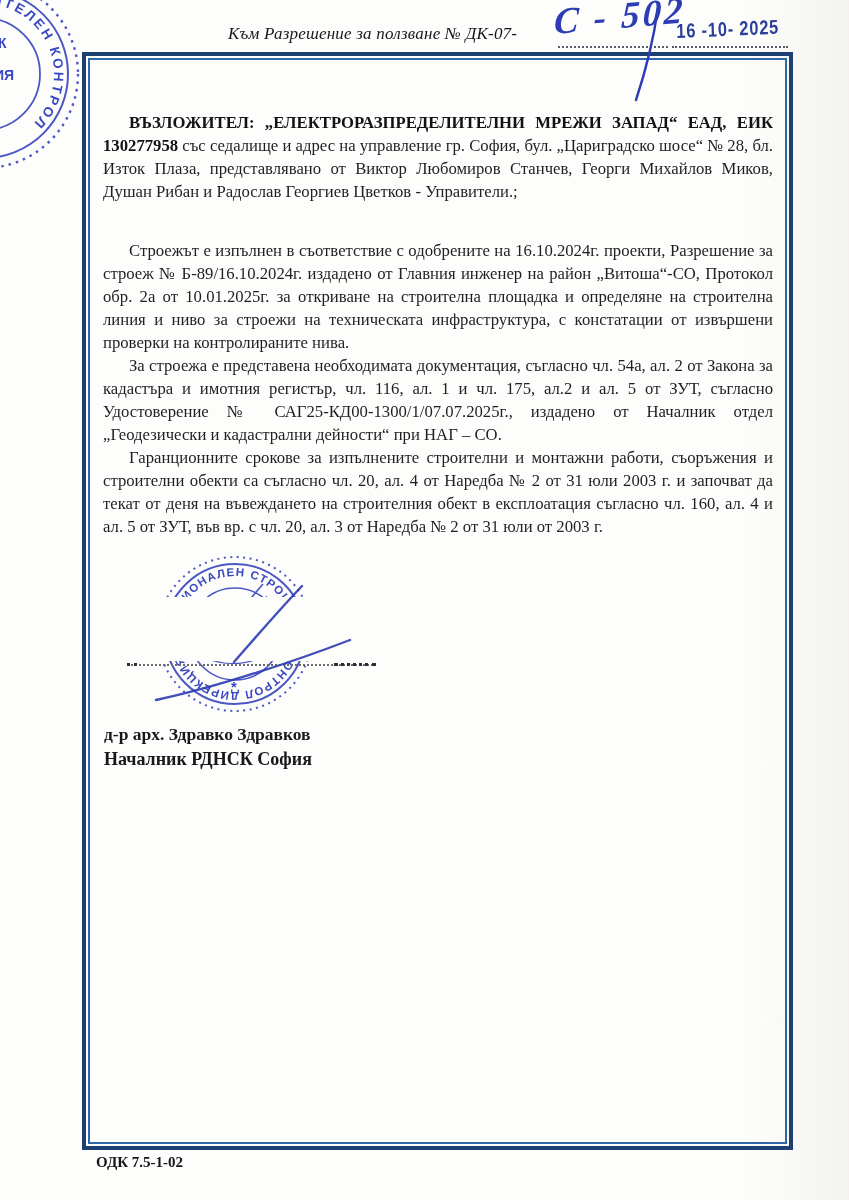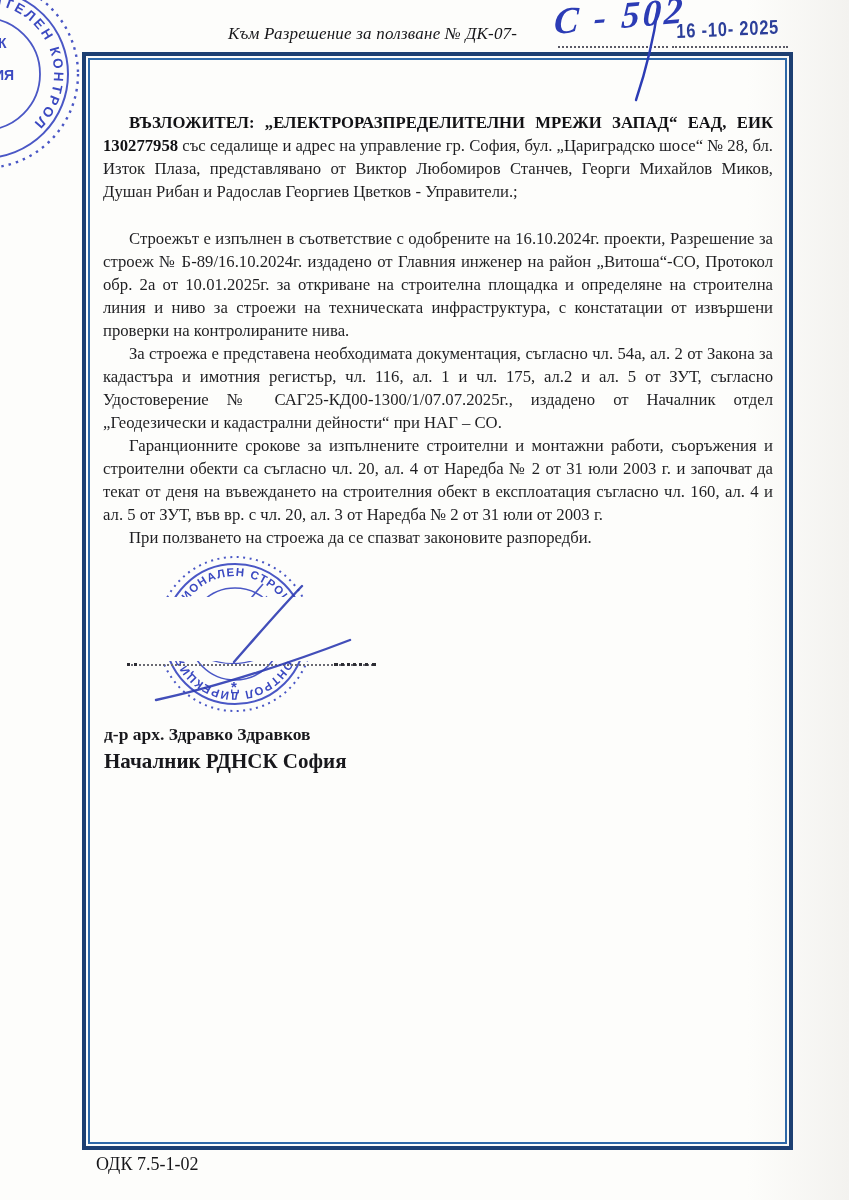"Строежът е изпълнен в съответствие" .content p.gap { margin-top: 24px -> 36px }
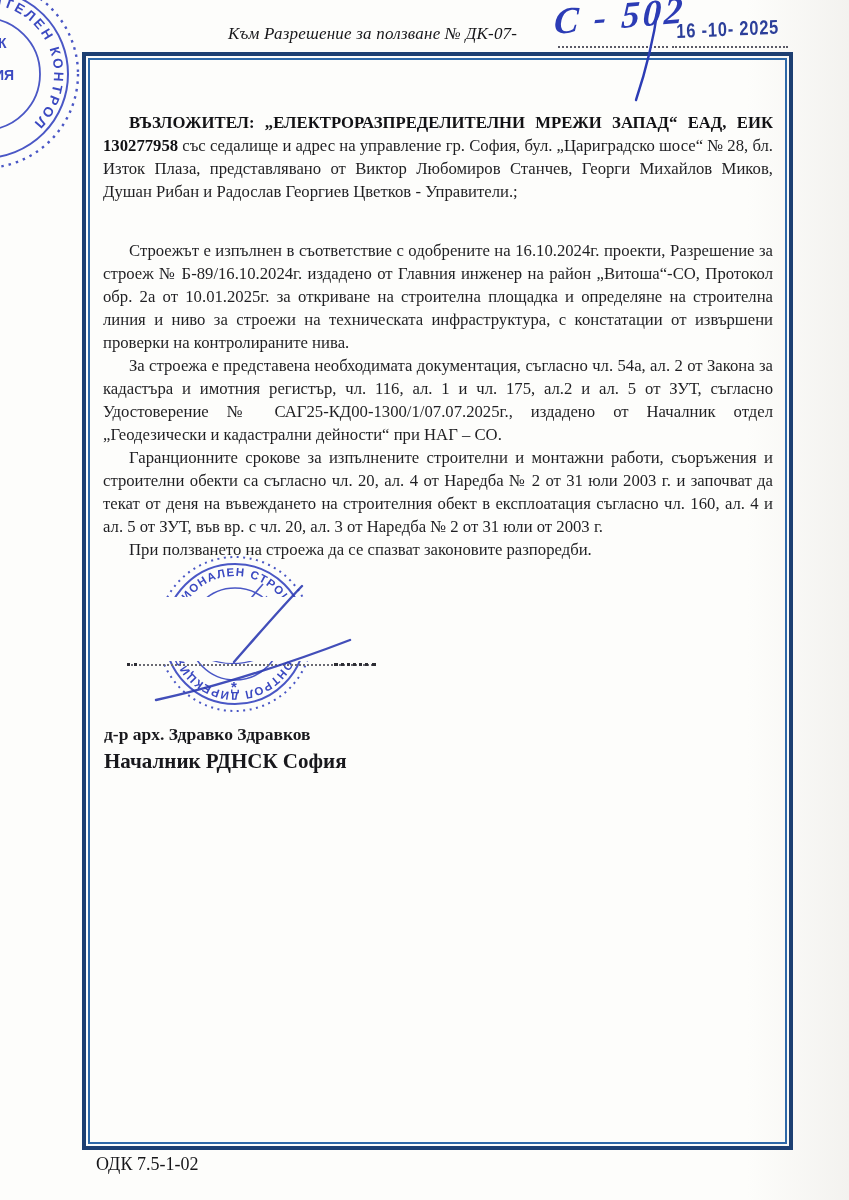"При ползването на строежа да" p { html: <p><span>При ползването на строежа да се спазват законовите разпоредби.</span></p> -> none }
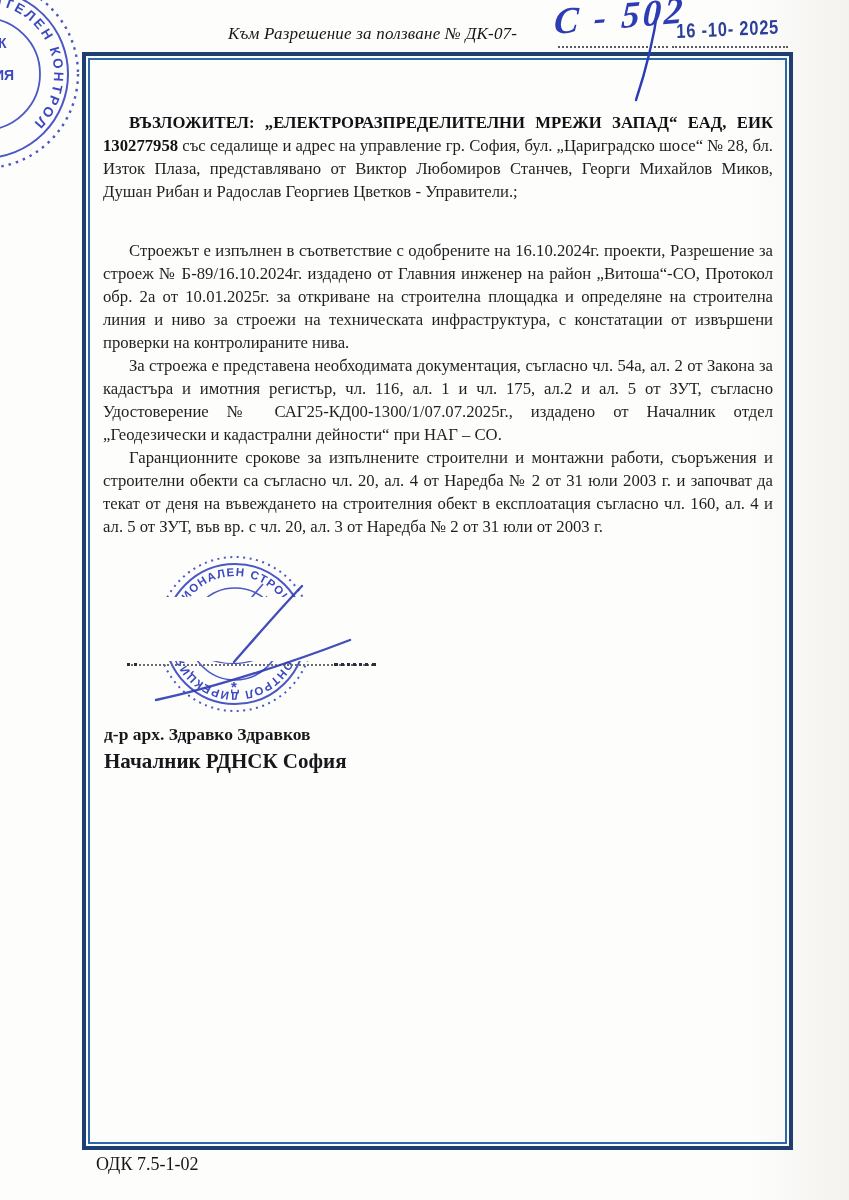"Началник РДНСК София" .sig-title { font-size: 21px -> 18px }
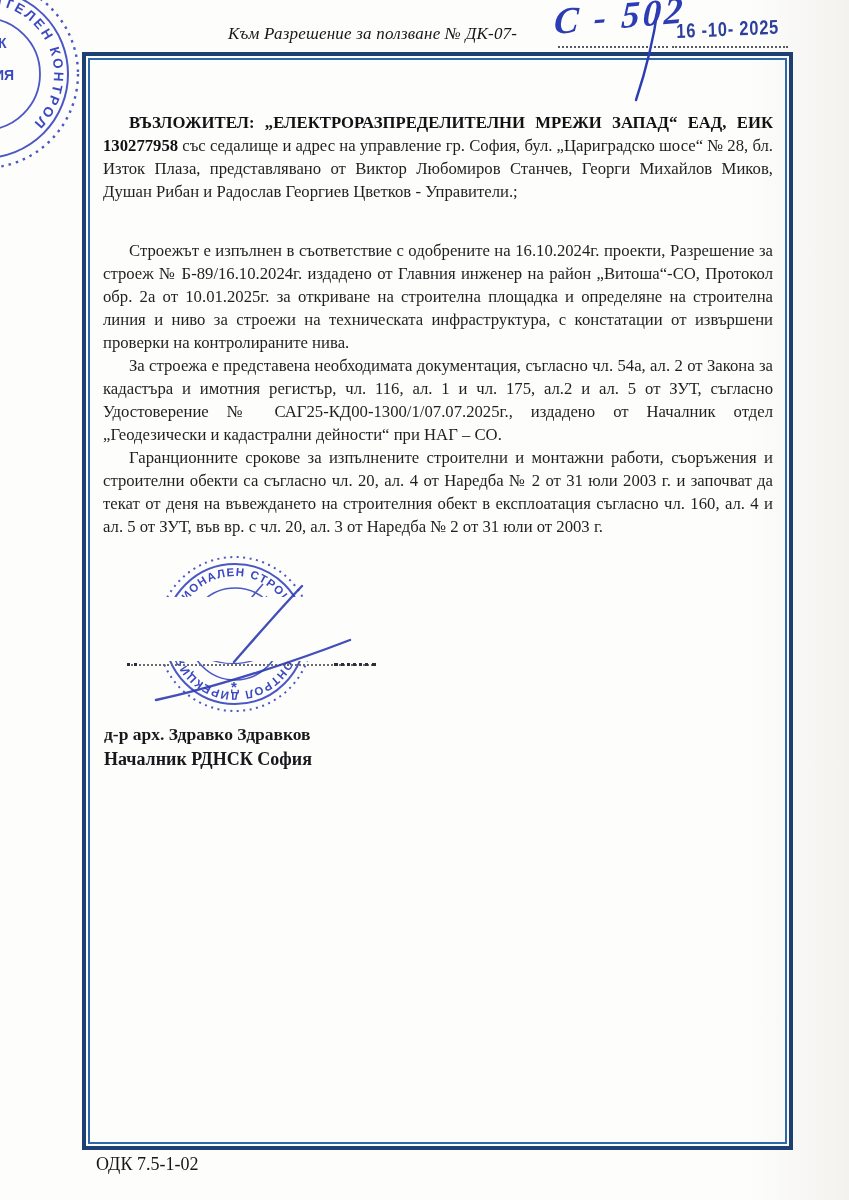"ОДК 7.5-1-02" .footer-code { font-size: 18px -> 15px; font-weight: normal -> bold }
